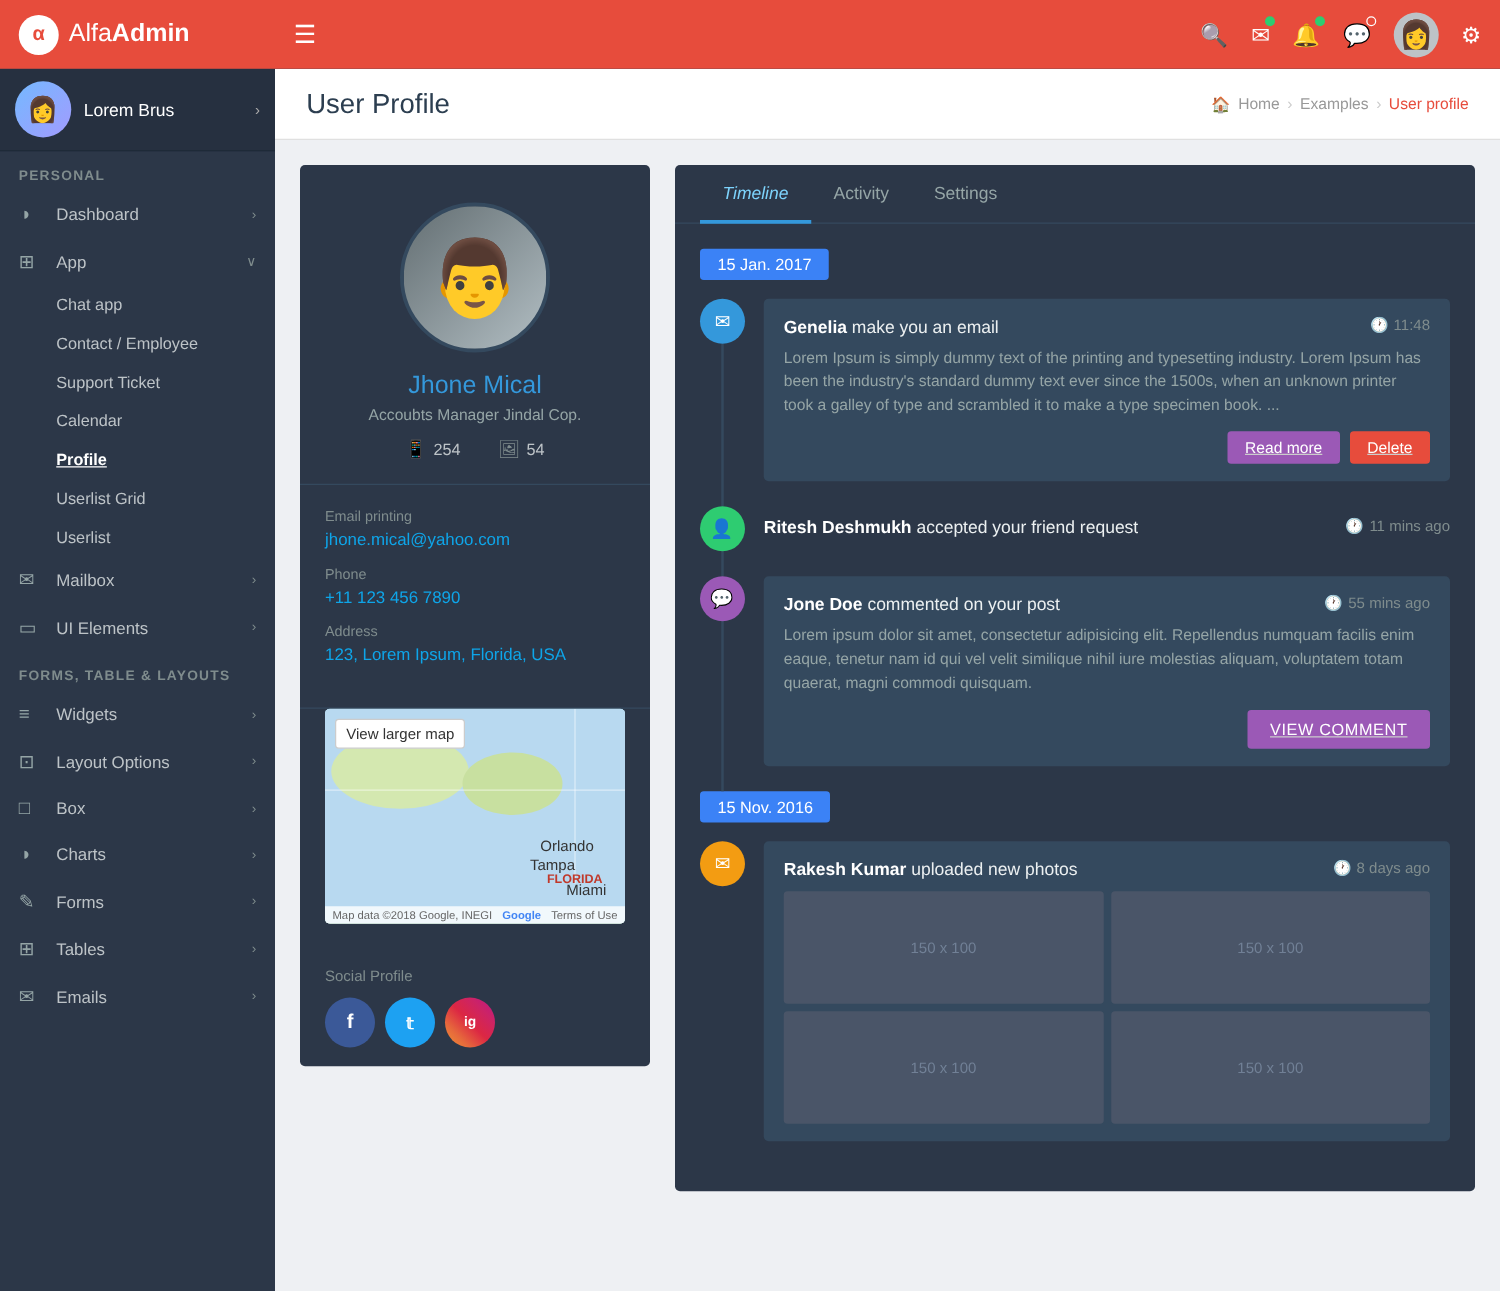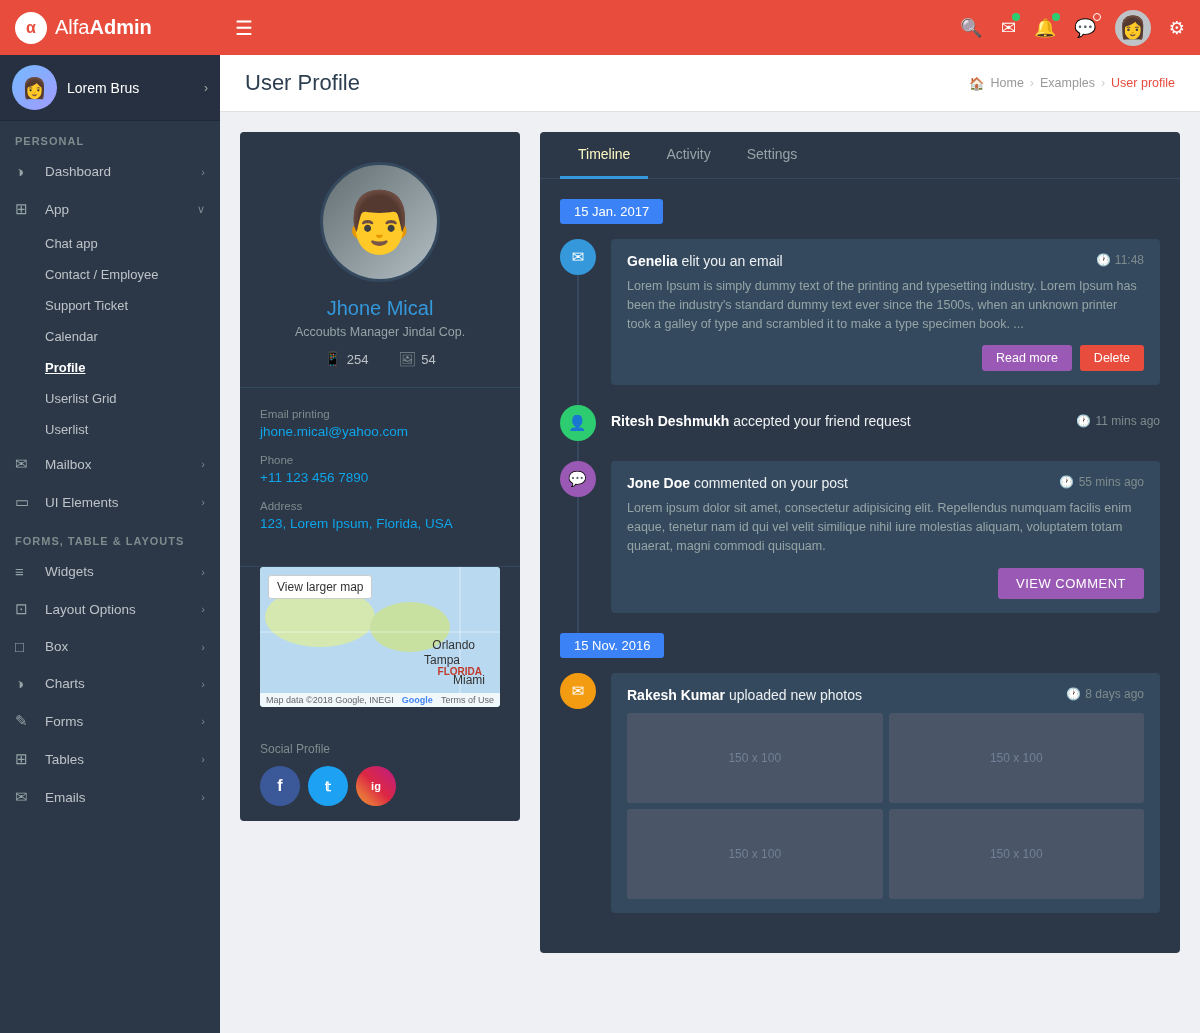"Timeline" .tl-tab.active { color: #fef9c3 -> #7dd3fc; font-style: none -> italic }
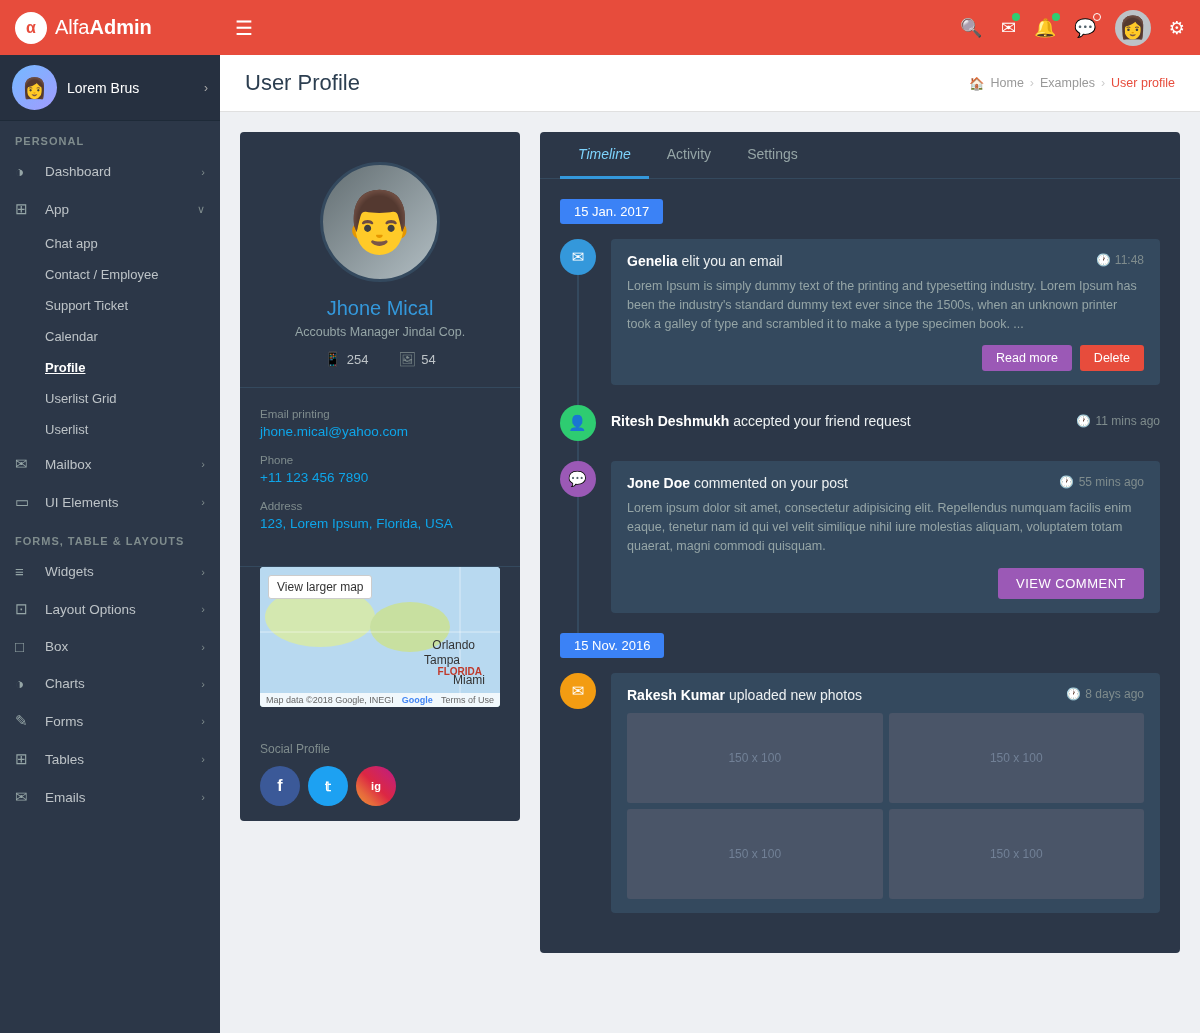"elit you an email" span { text: elit -> make }
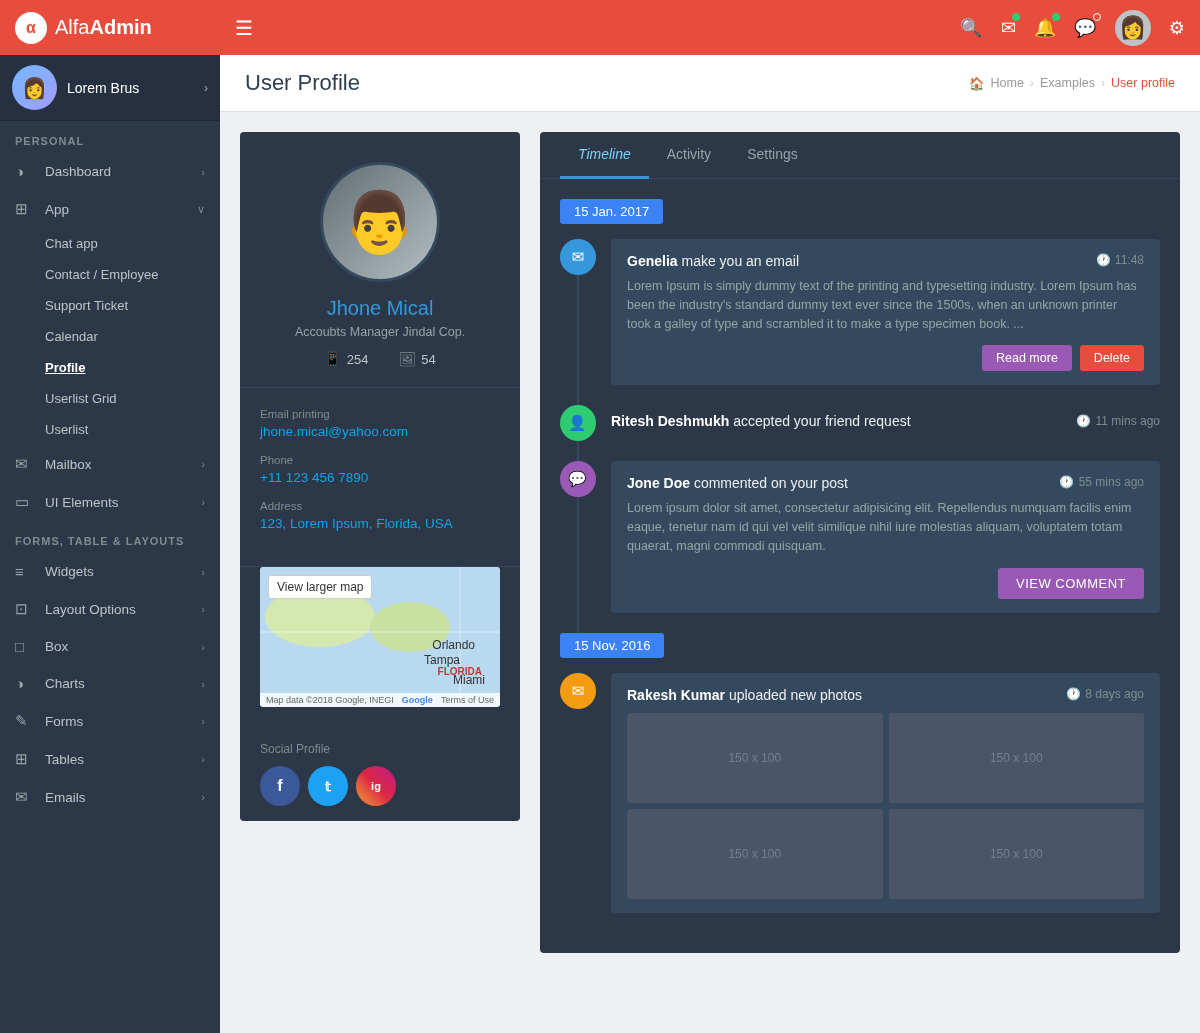"Read more" .tl-card-actions { text-decoration: none -> underline }
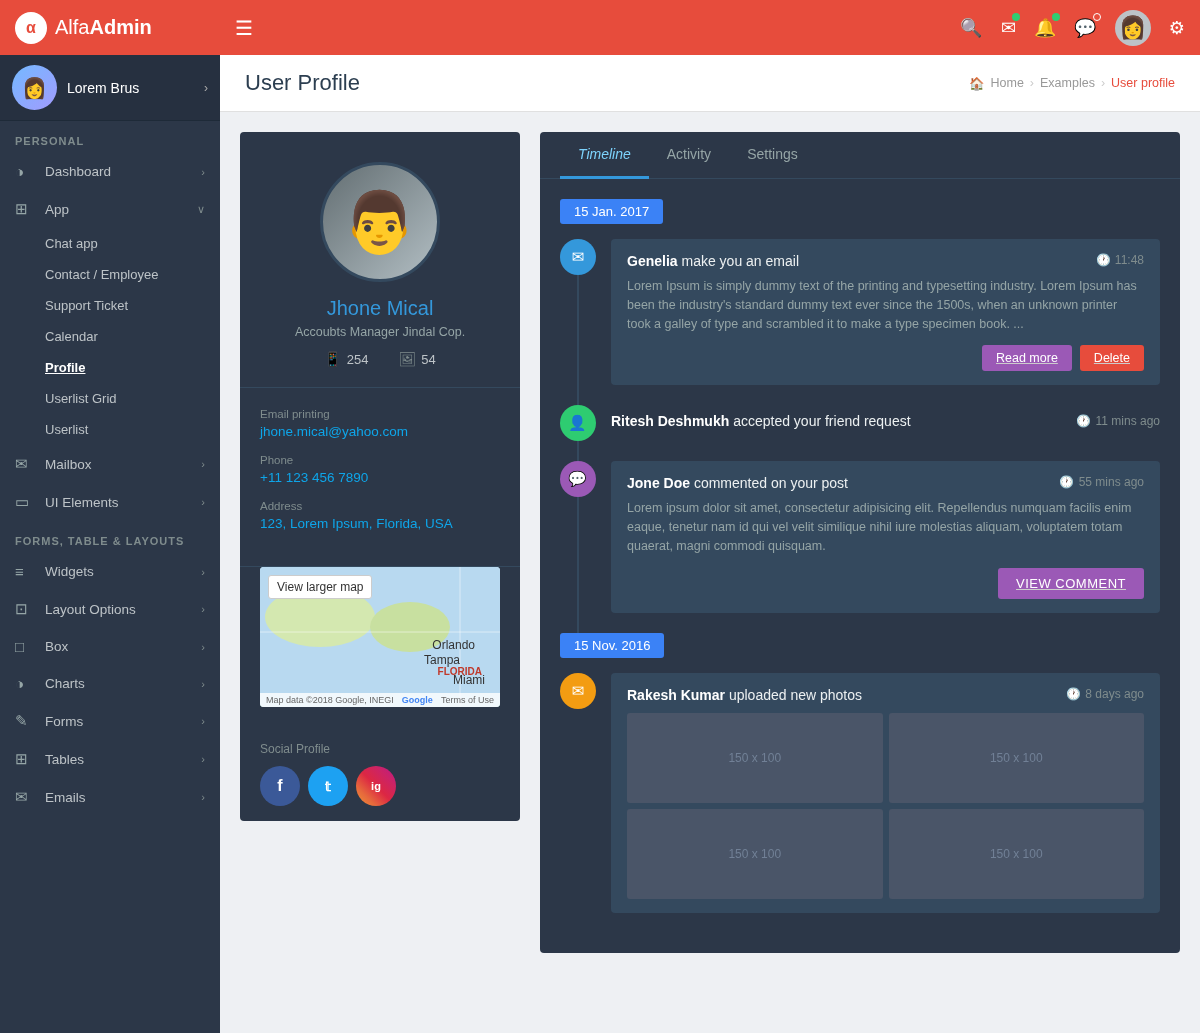"View larger map" .map-container { height: 140px -> 172px }
